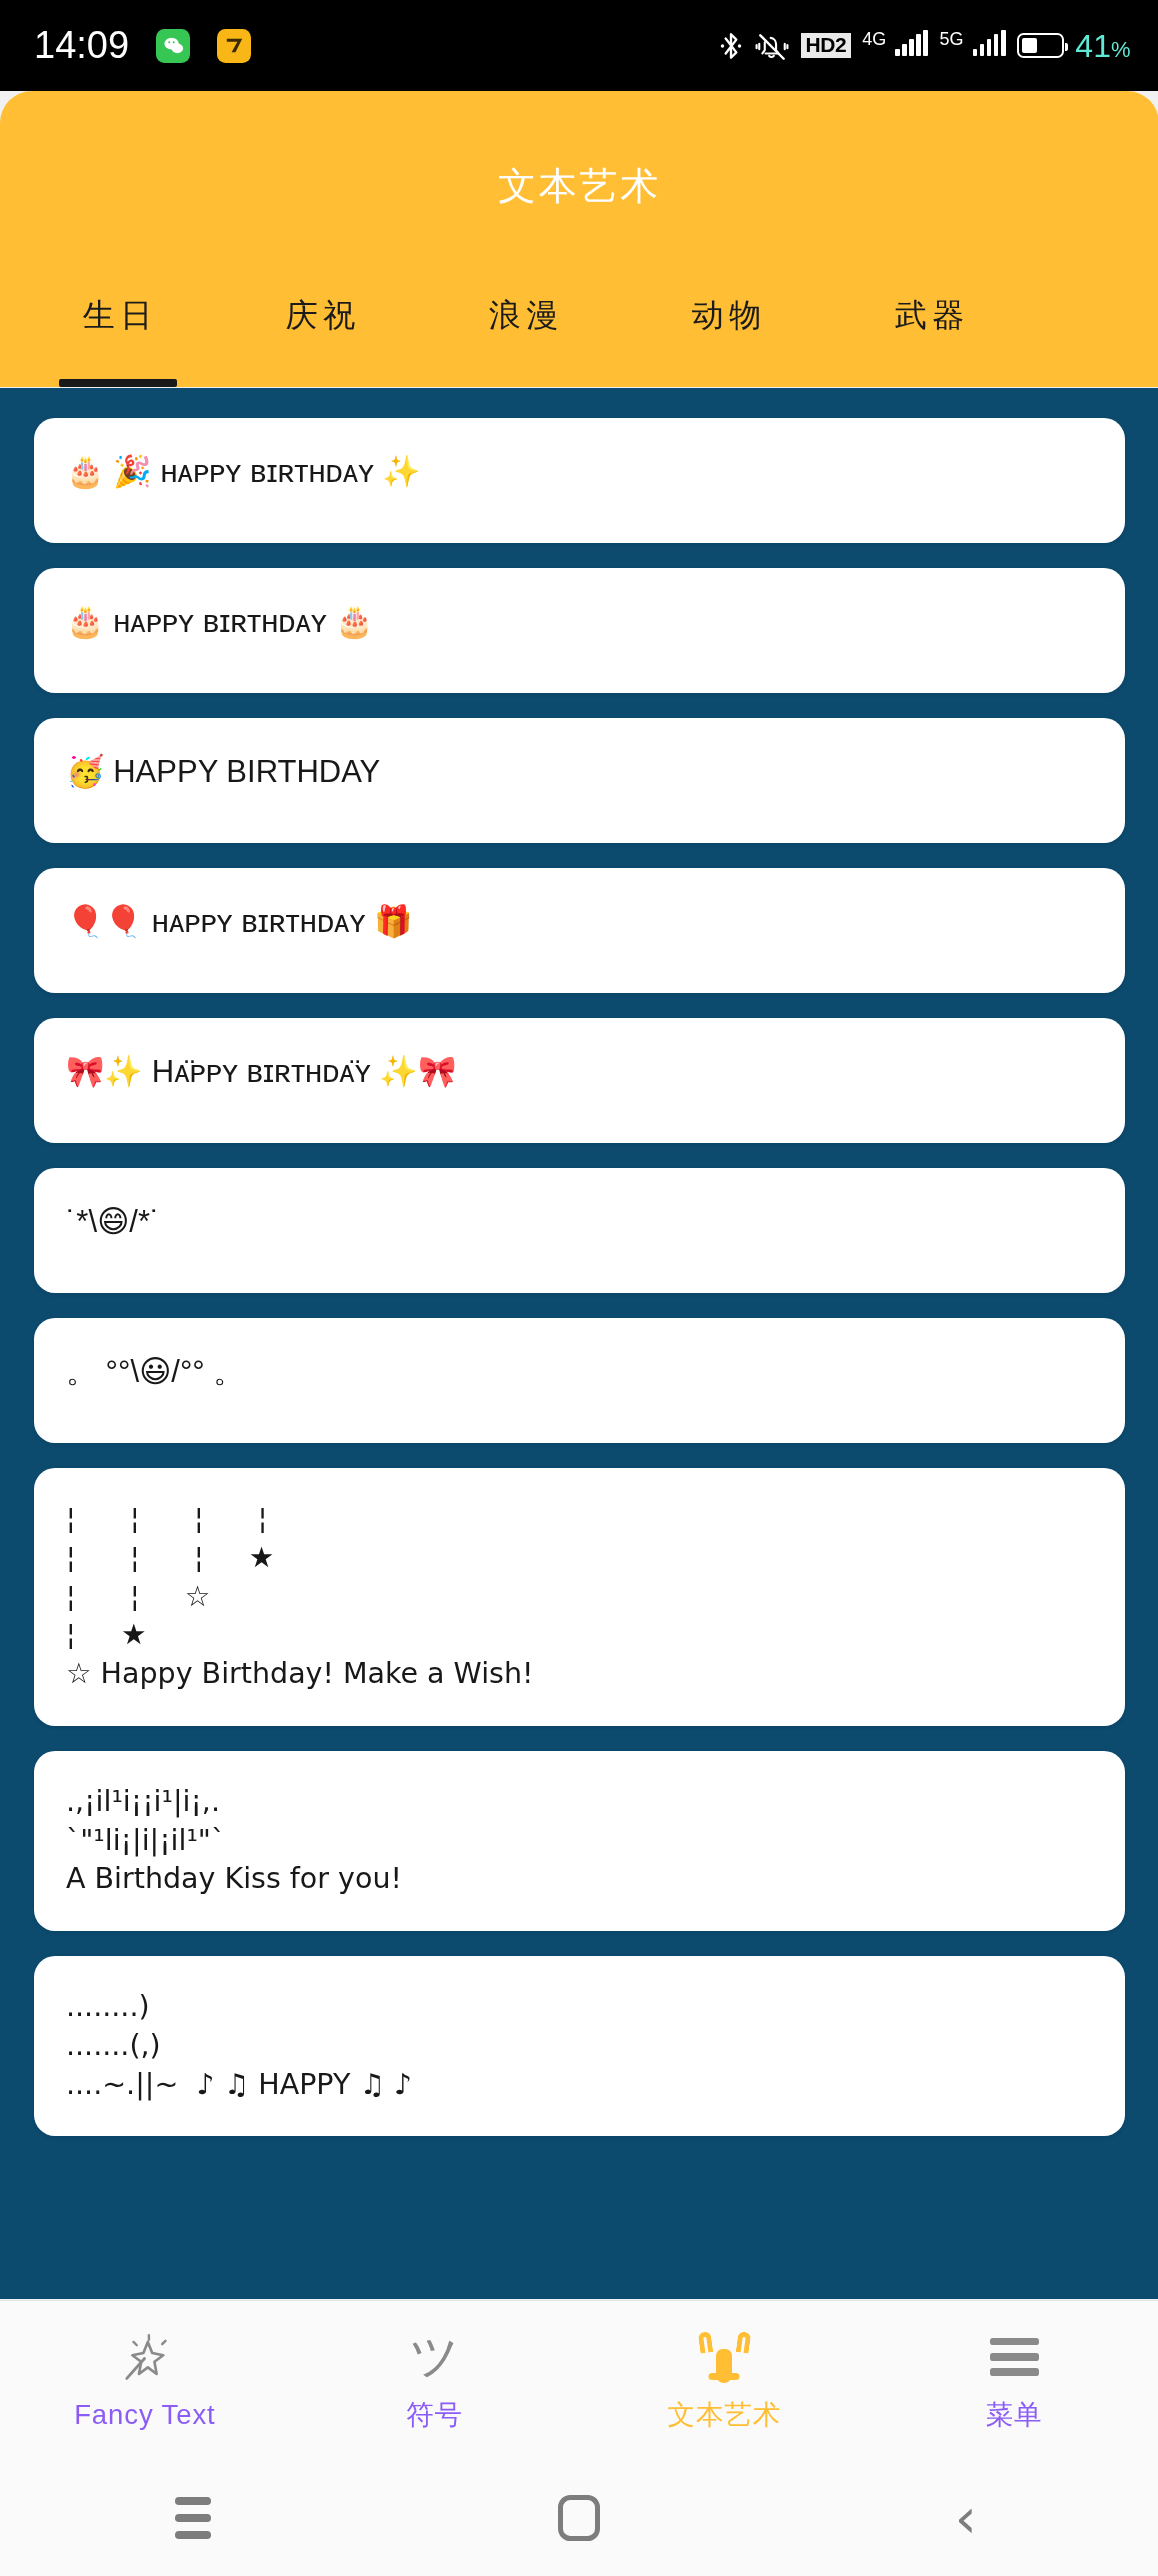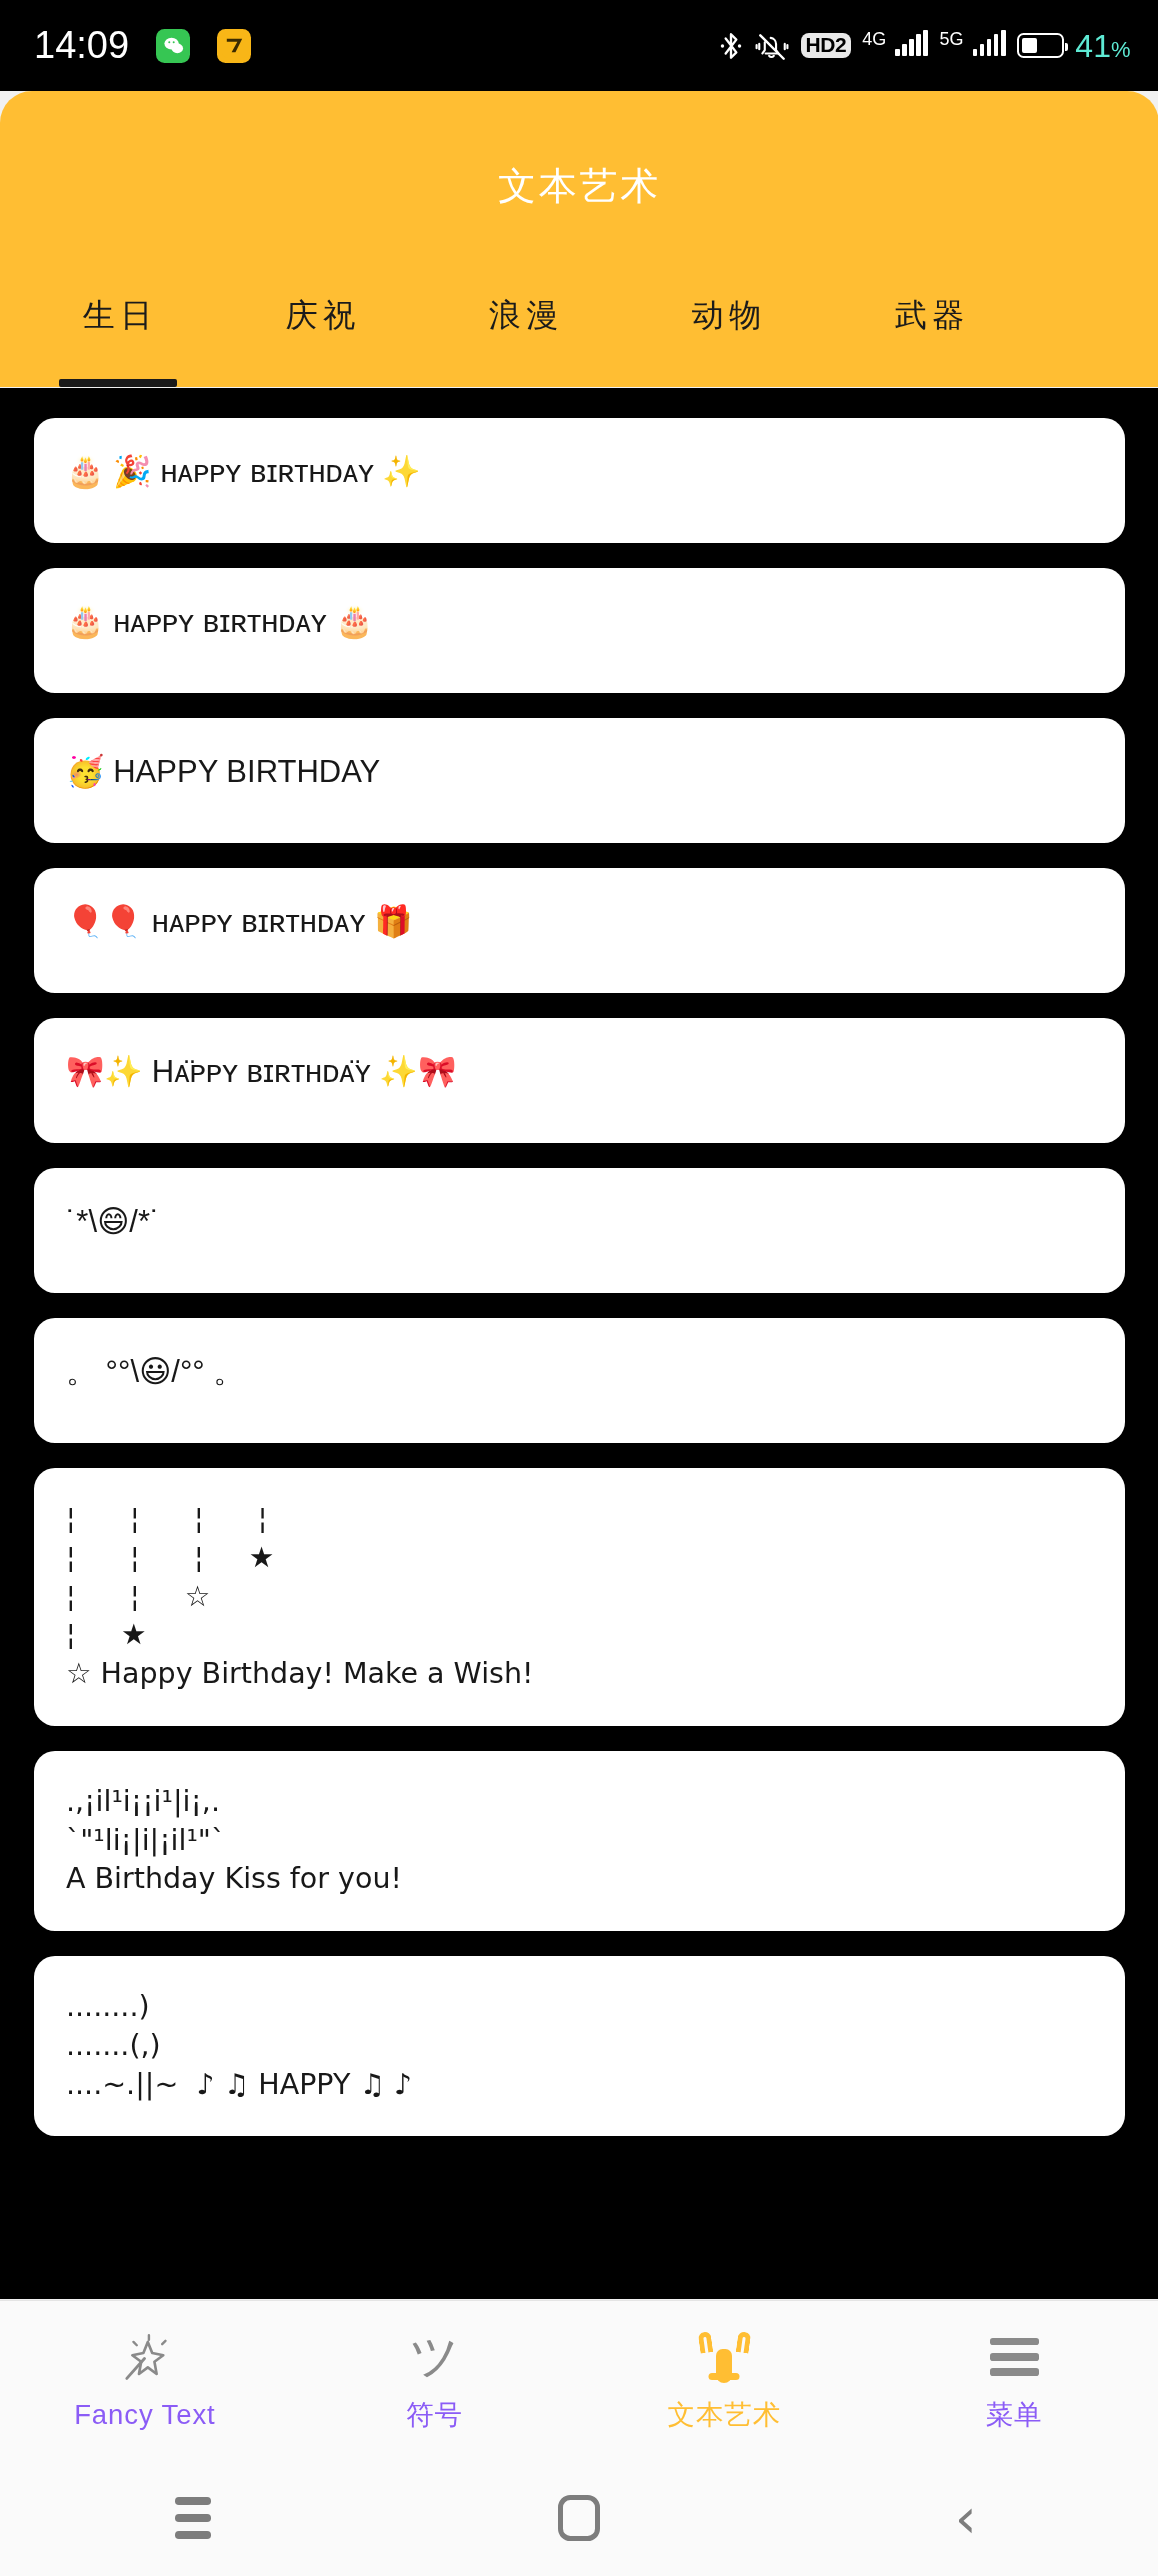"HD2" .sb-hd2 { border-radius: 8px -> 0 }
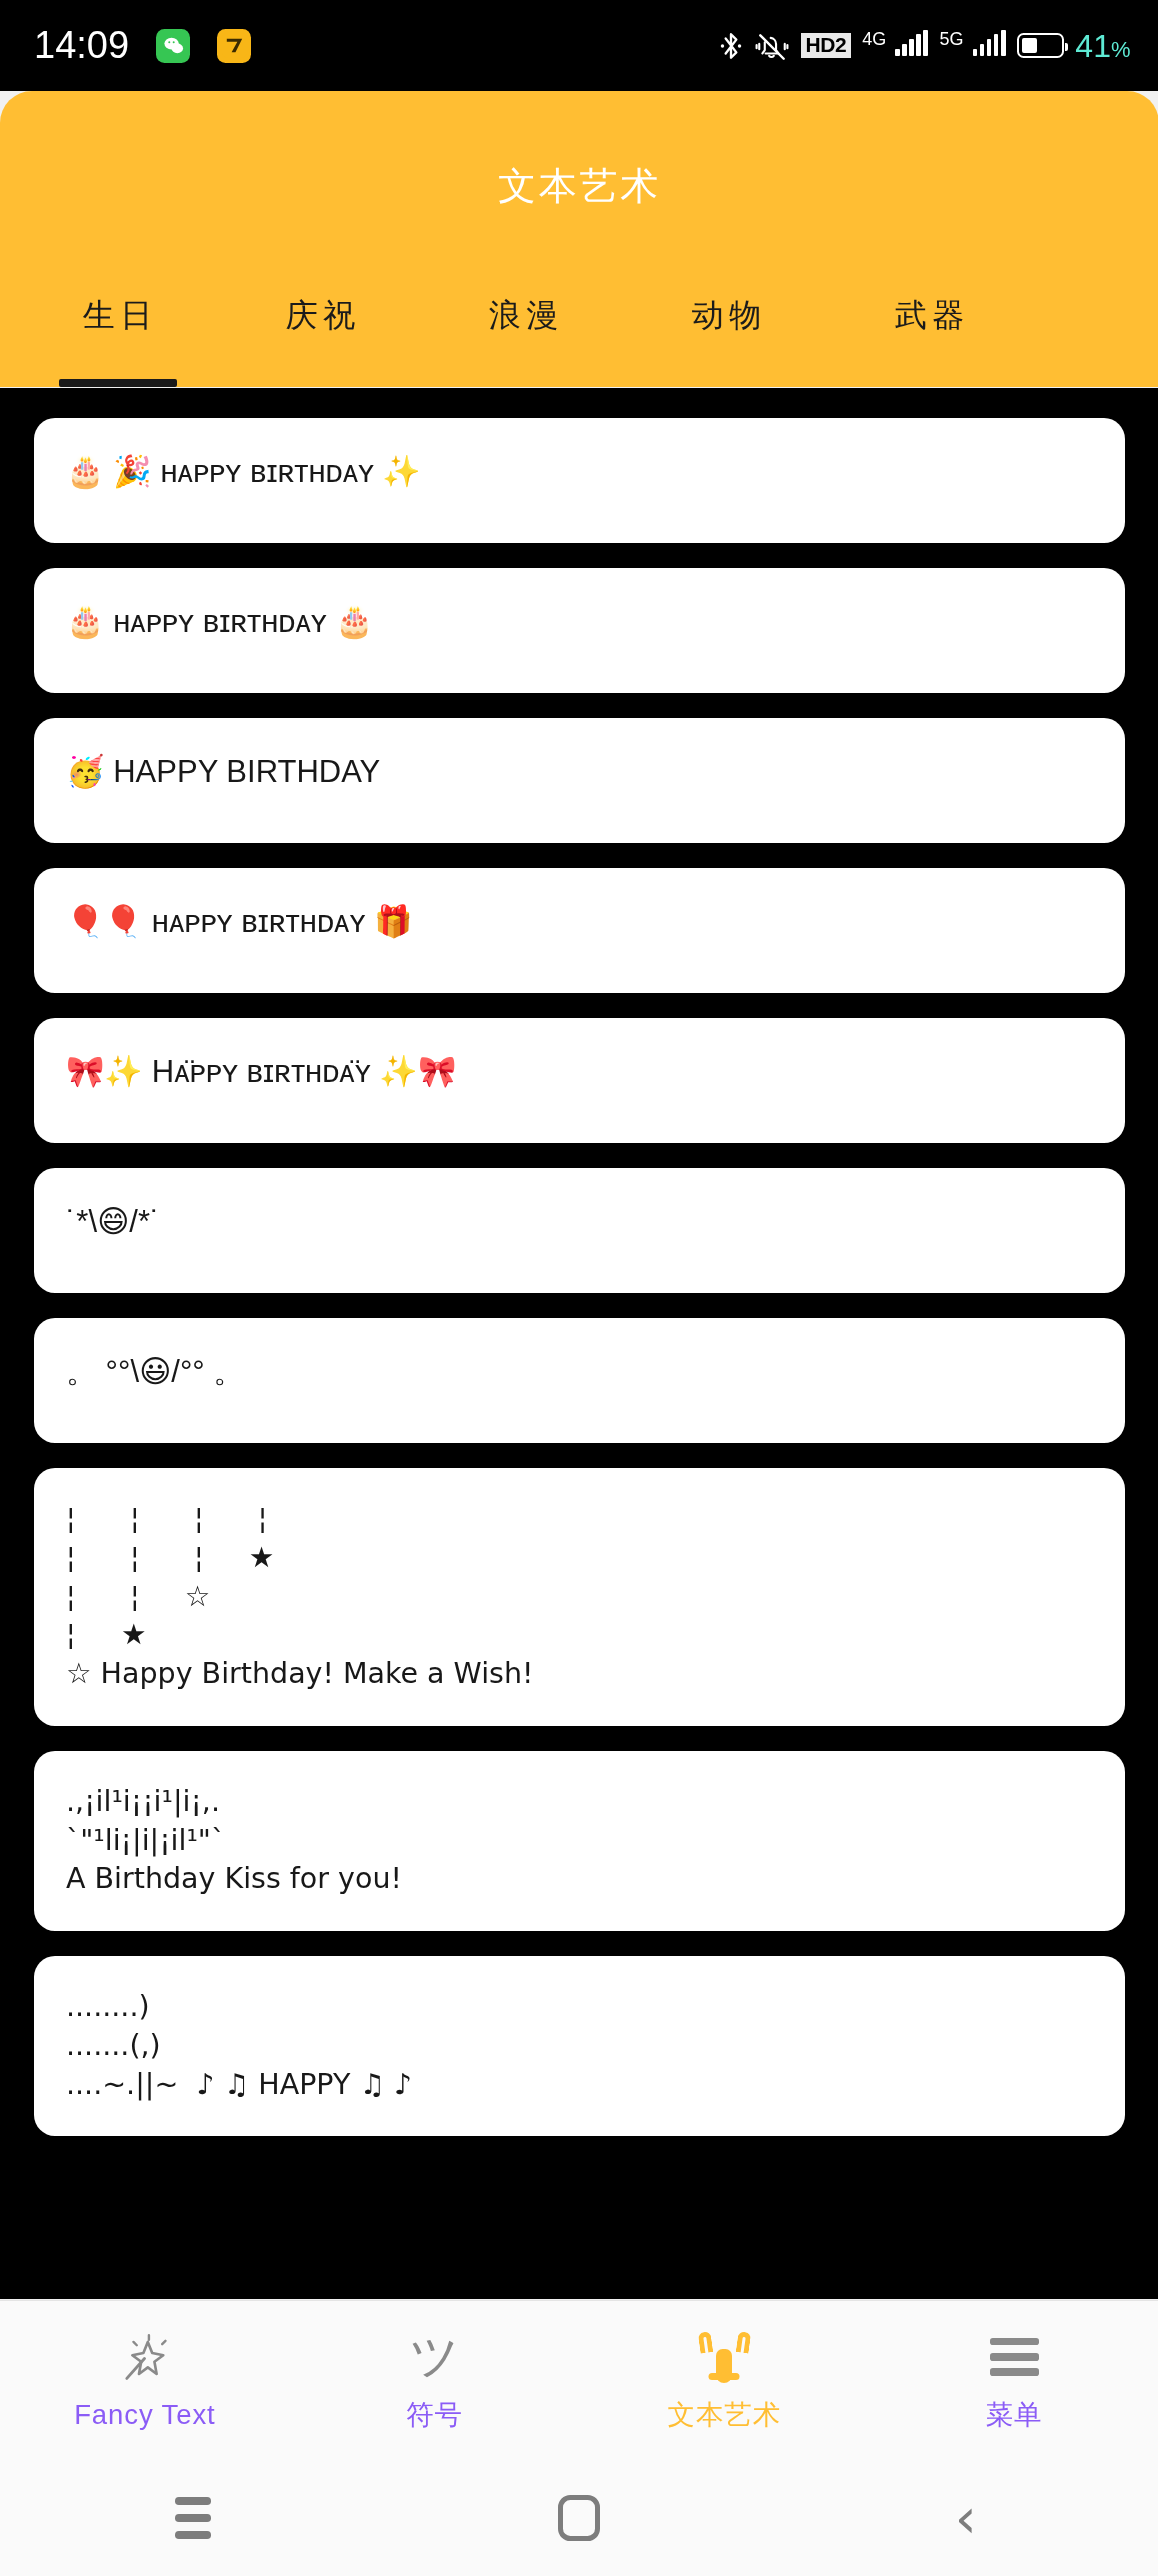"🎂 🎉 ʜᴀᴘᴘʏ ʙɪʀᴛʜᴅᴀʏ ✨" .list { background: #000000 -> #0c4a6e }
